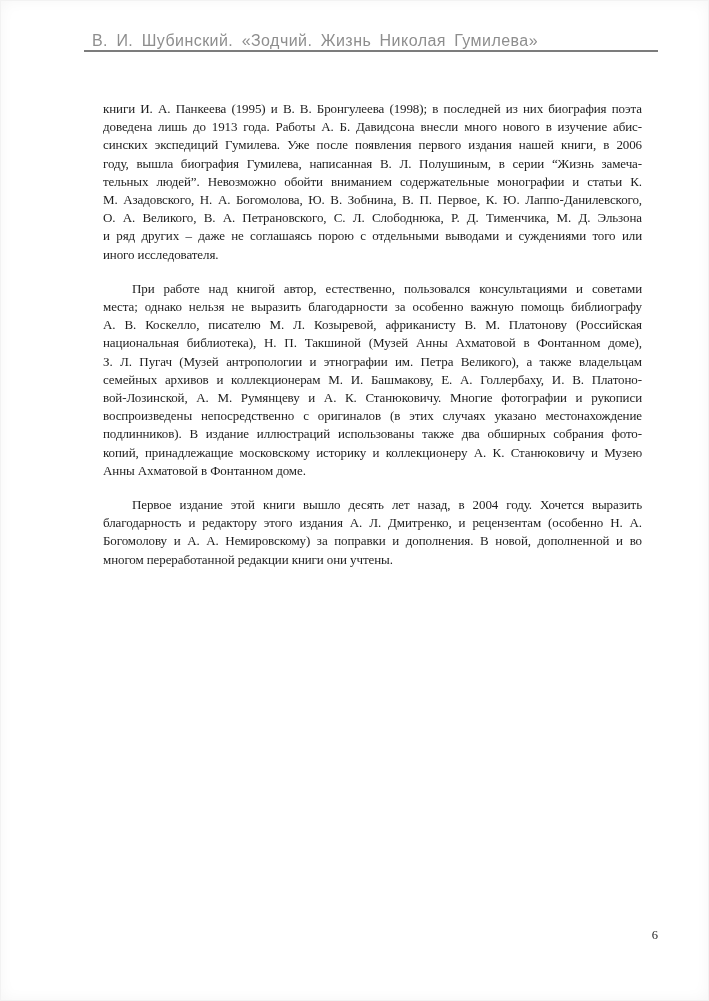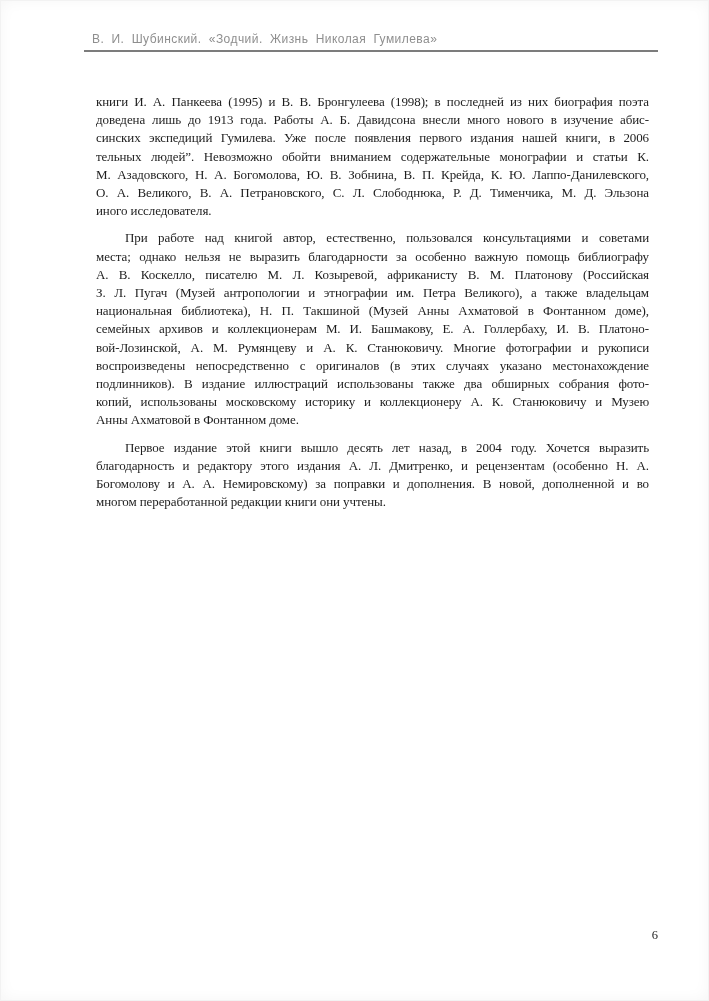"В. И. Шубинский. «Зодчий. Жизнь" .running-header { font-size: 12px -> 16px }
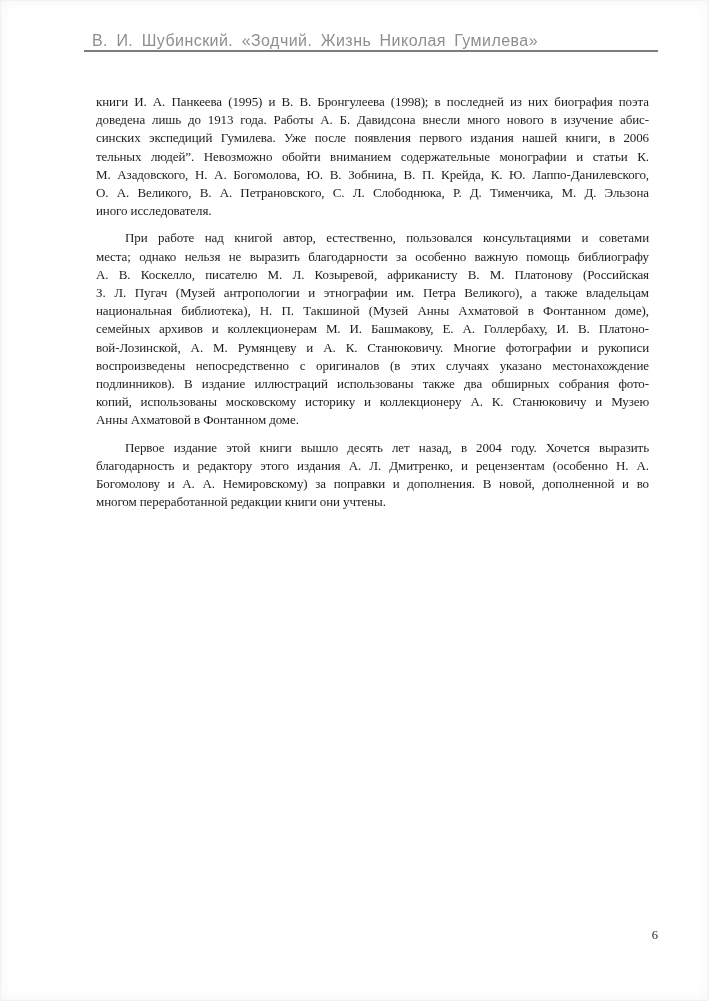"книги И. А. Панкеева (1995)" .paragraph { margin: 9px -> 16px }
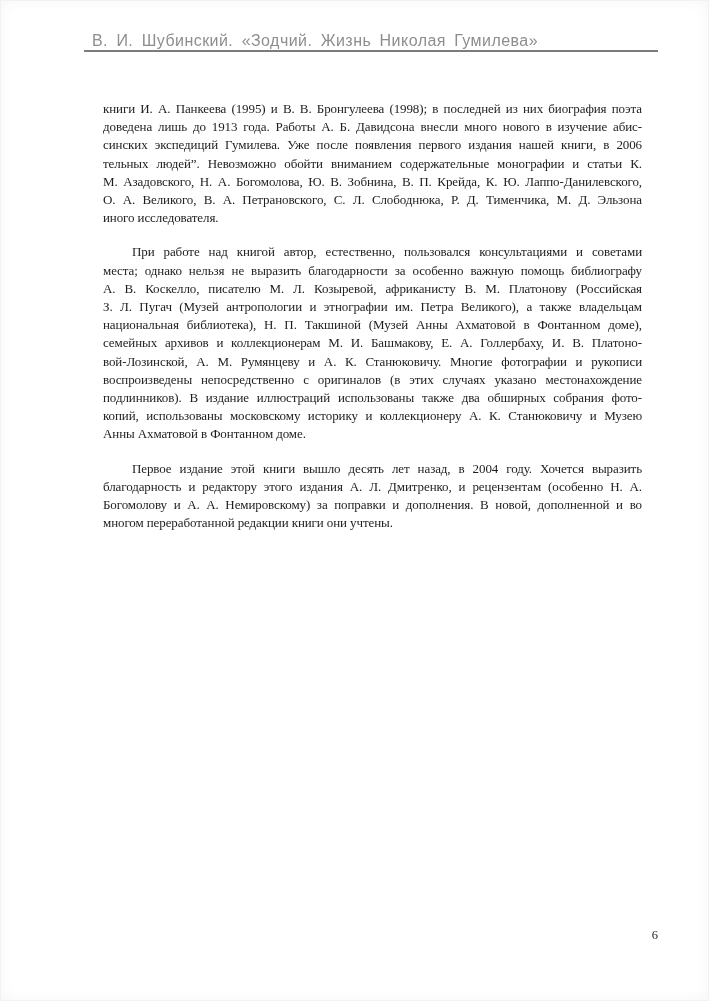"году, вышла биография Гумилева," div.text-line { html: none -> <div>году, вышла биография Гумилева, написанная В. Л. Полушиным, в серии “Жизнь замеча-</div> }
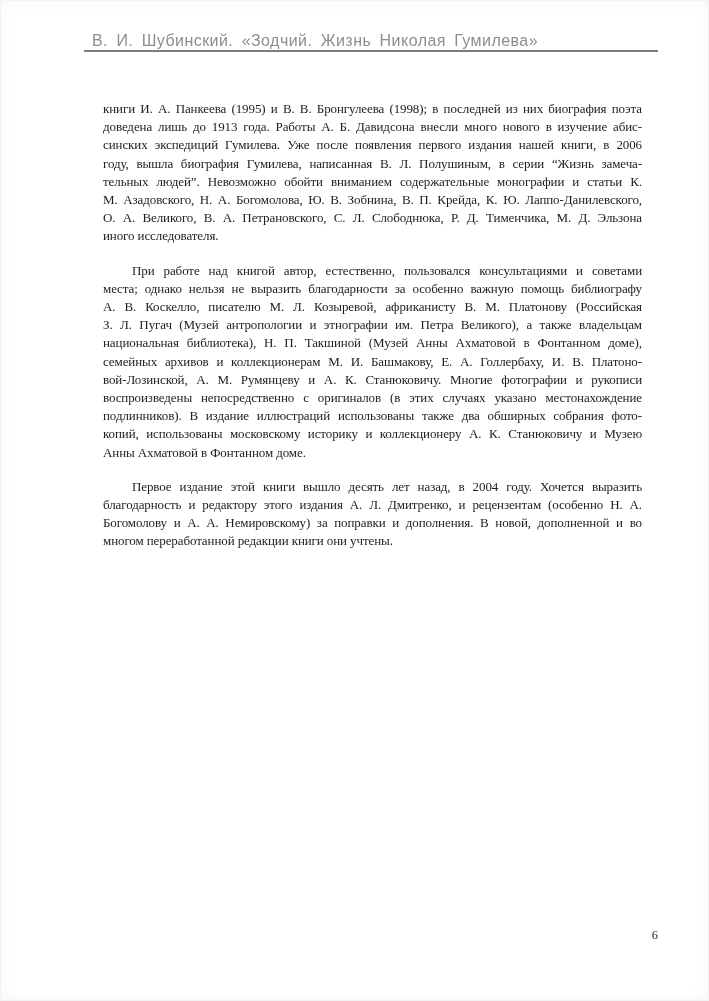"М. Азадовского, Н. А. Богомолова," div.text-line { text: Крейда -> Первое }
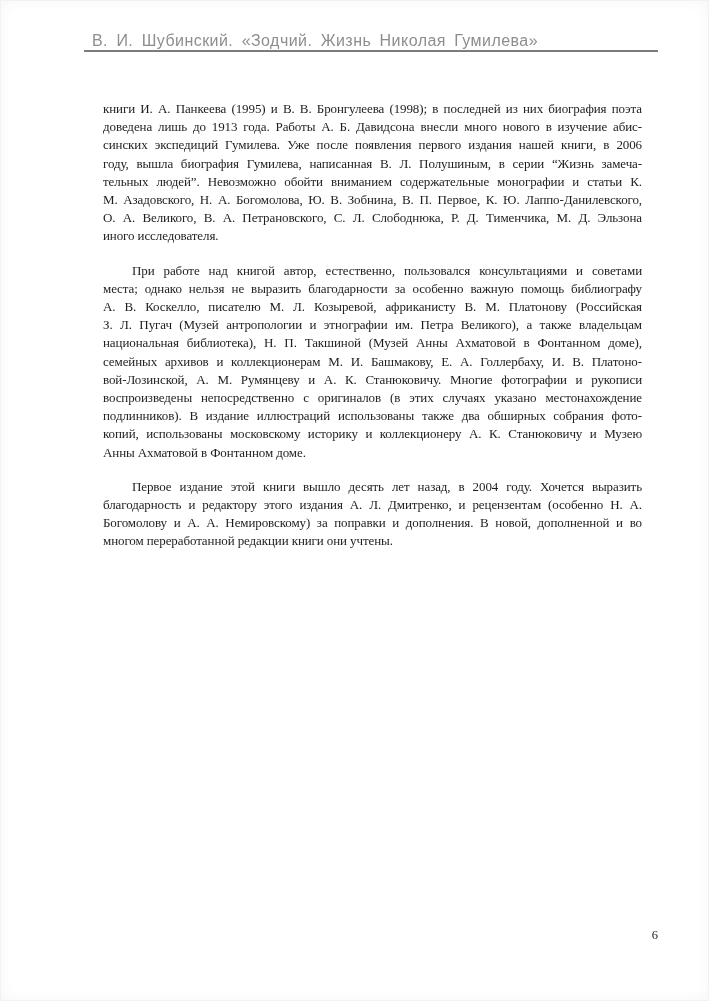"и ряд других – даже" div.text-line { html: none -> <div>и ряд других – даже не соглашаясь порою с отдельными выводами и суждениями того или</div> }
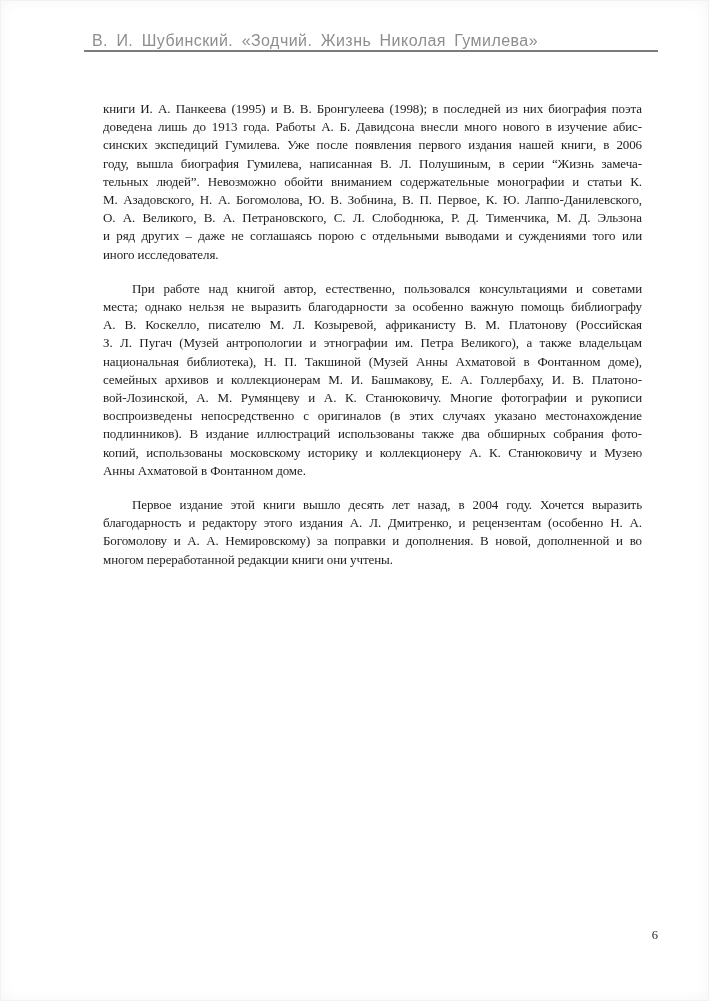"З. Л. Пугач (Музей антропологии" div.text-line { order: before "национальная библиотека), Н. П. Такшиной" -> after "национальная библиотека), Н. П. Такшиной" }
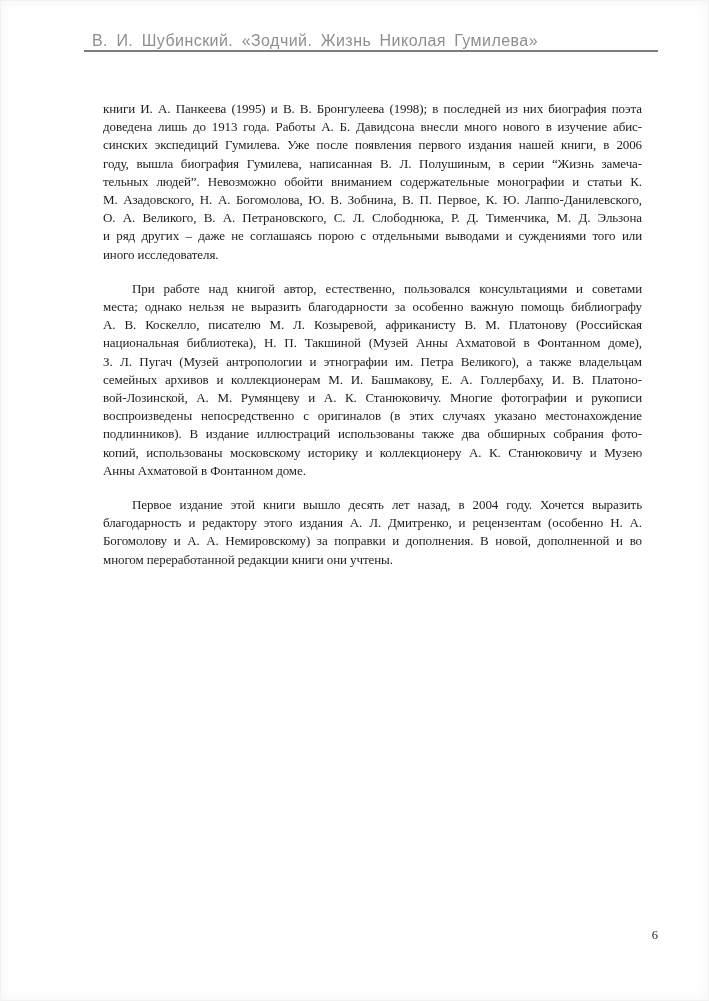"копий, использованы московскому историку" div.text-line { text: использованы -> принадлежащие }
